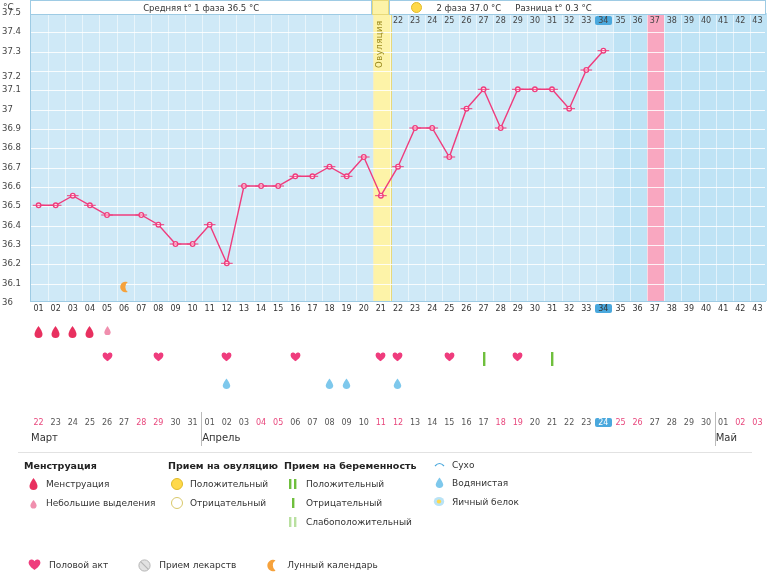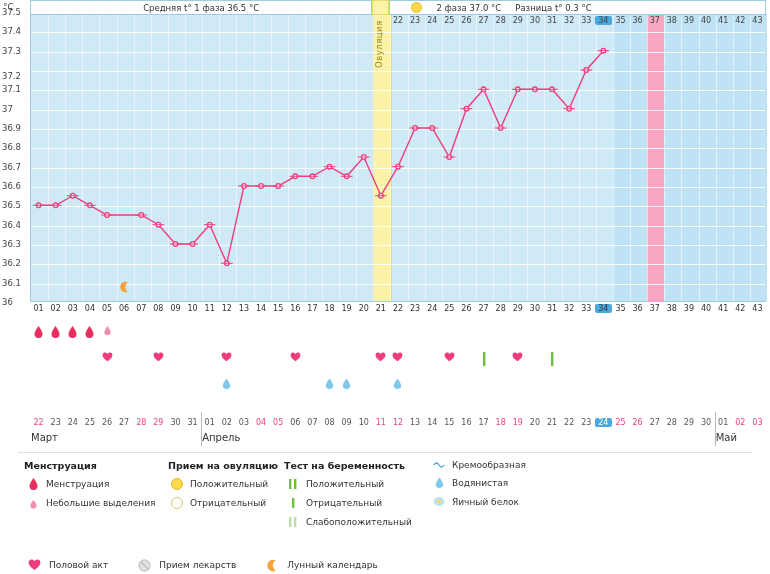"Тест на беременность" h4 { text: Тест -> Прием }
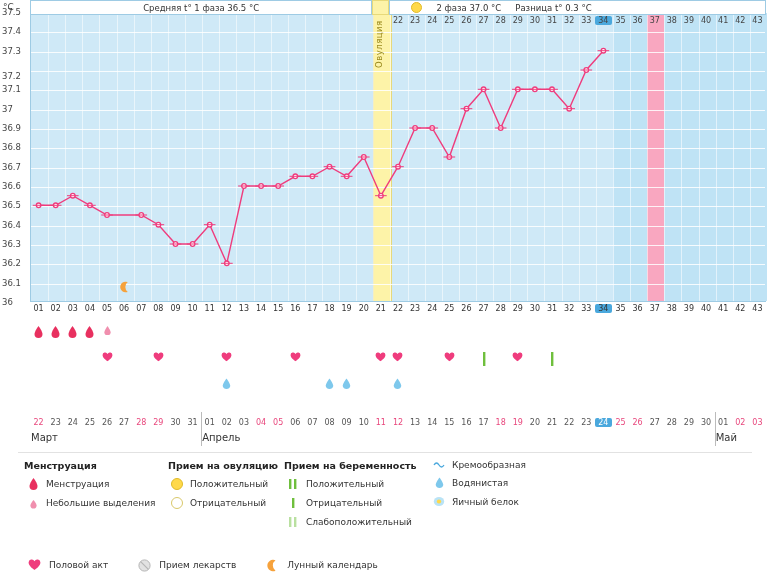"Сухо" div.li { html: none -> <div> <span> <svg> <path></path> </svg> </span> <span>Сухо</span> </div> }
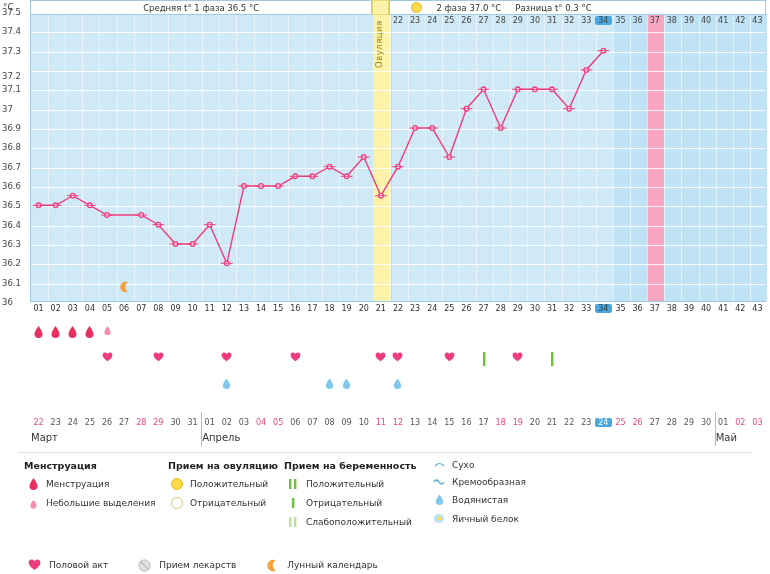"Кремообразная" div.li { html: <div> <span> <svg> <path></path> </svg> </span> <span>Кремообразная</span> </div> -> none }
